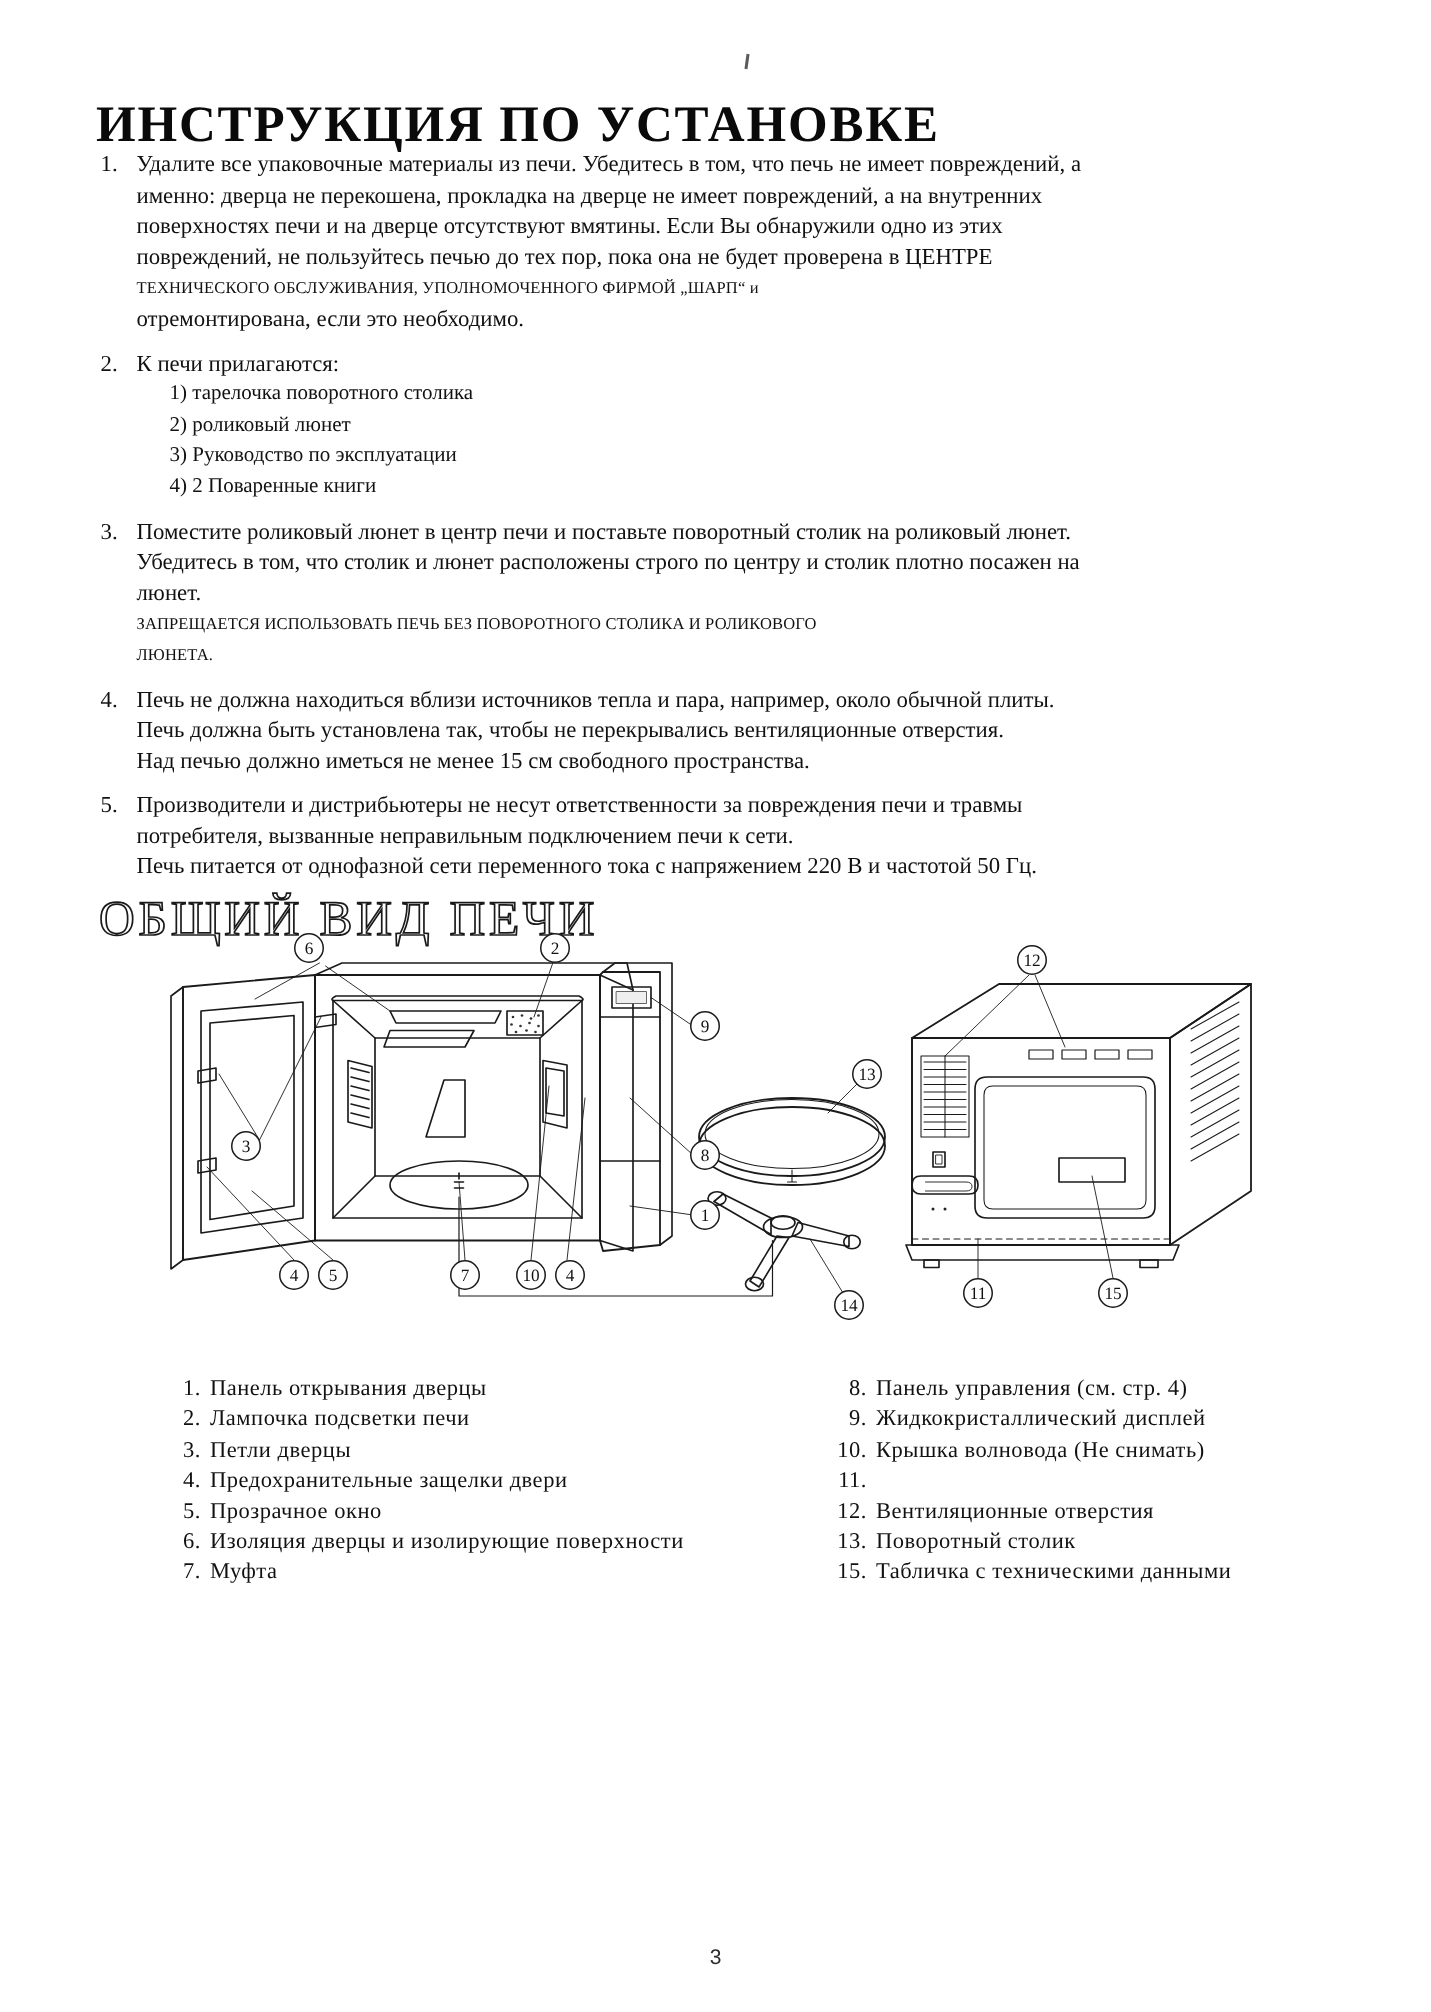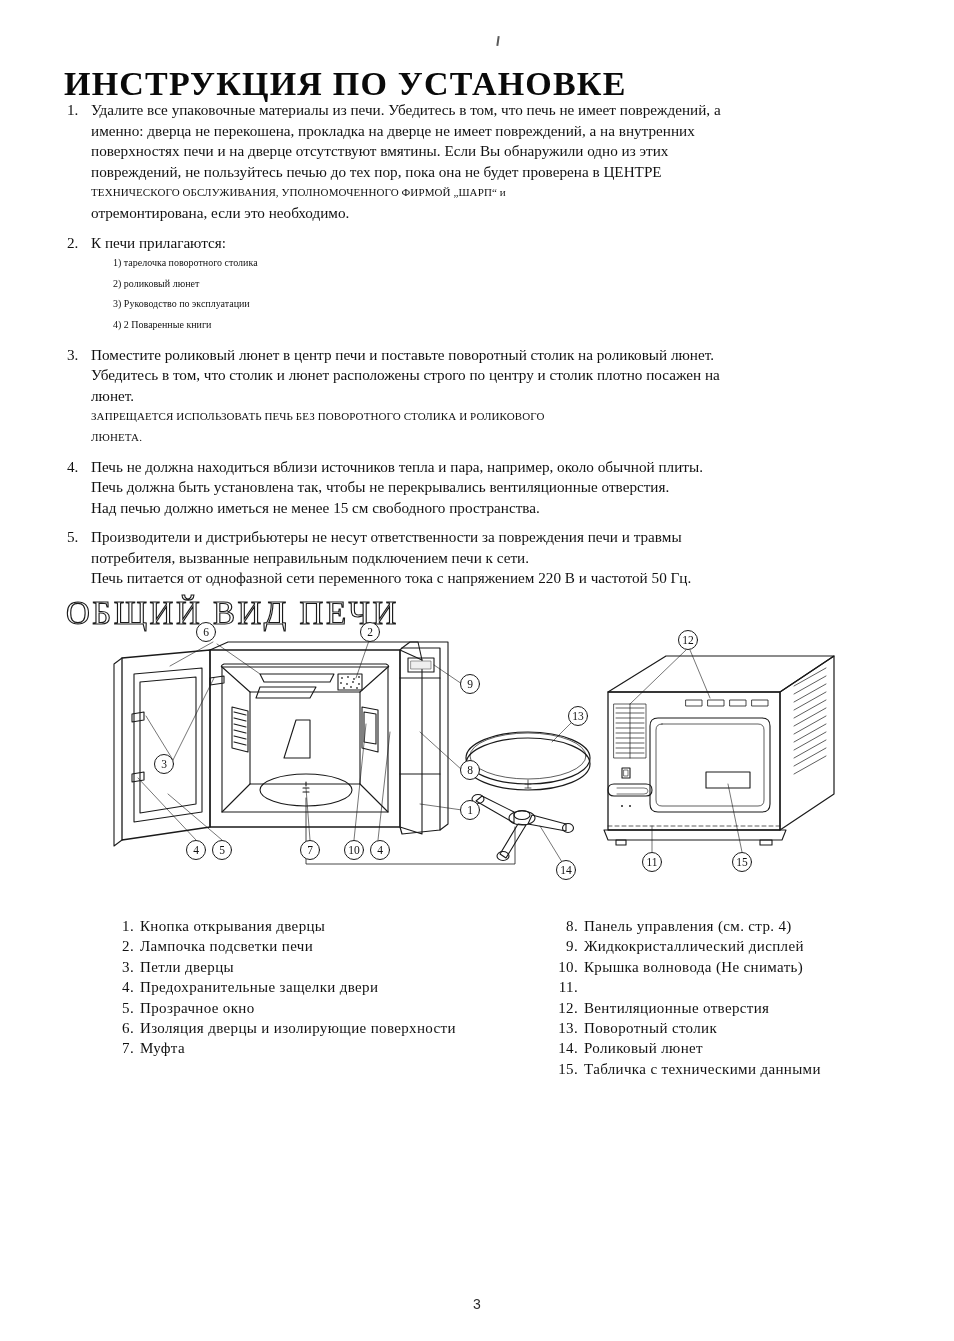"1) тарелочка поворотного столика" .sub-list li { font-size: 10px -> 14px }
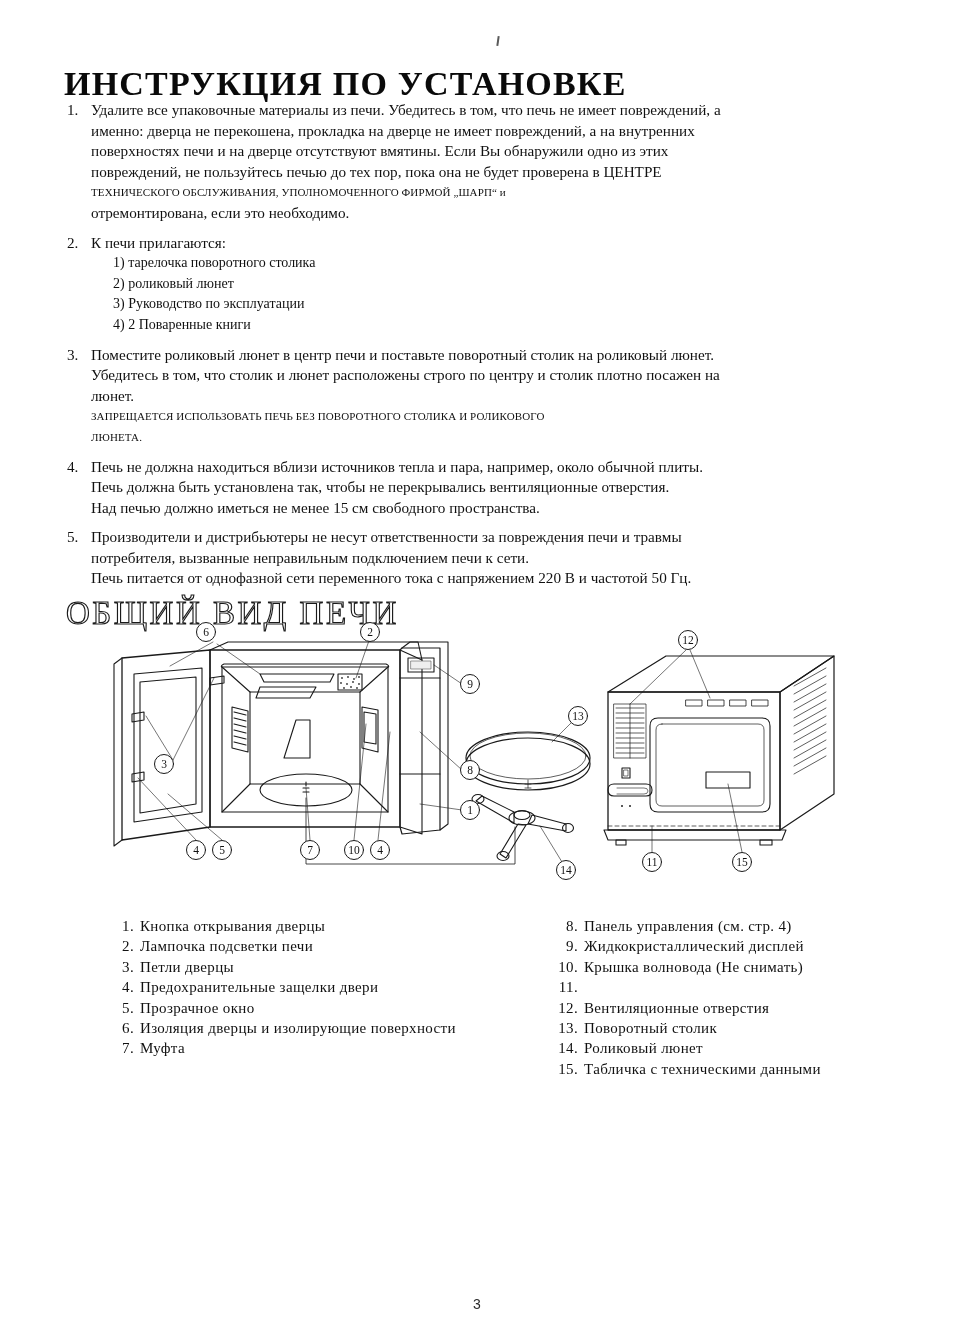"Кнопка открывания дверцы" span.lg-text { text: Кнопка -> Панель }
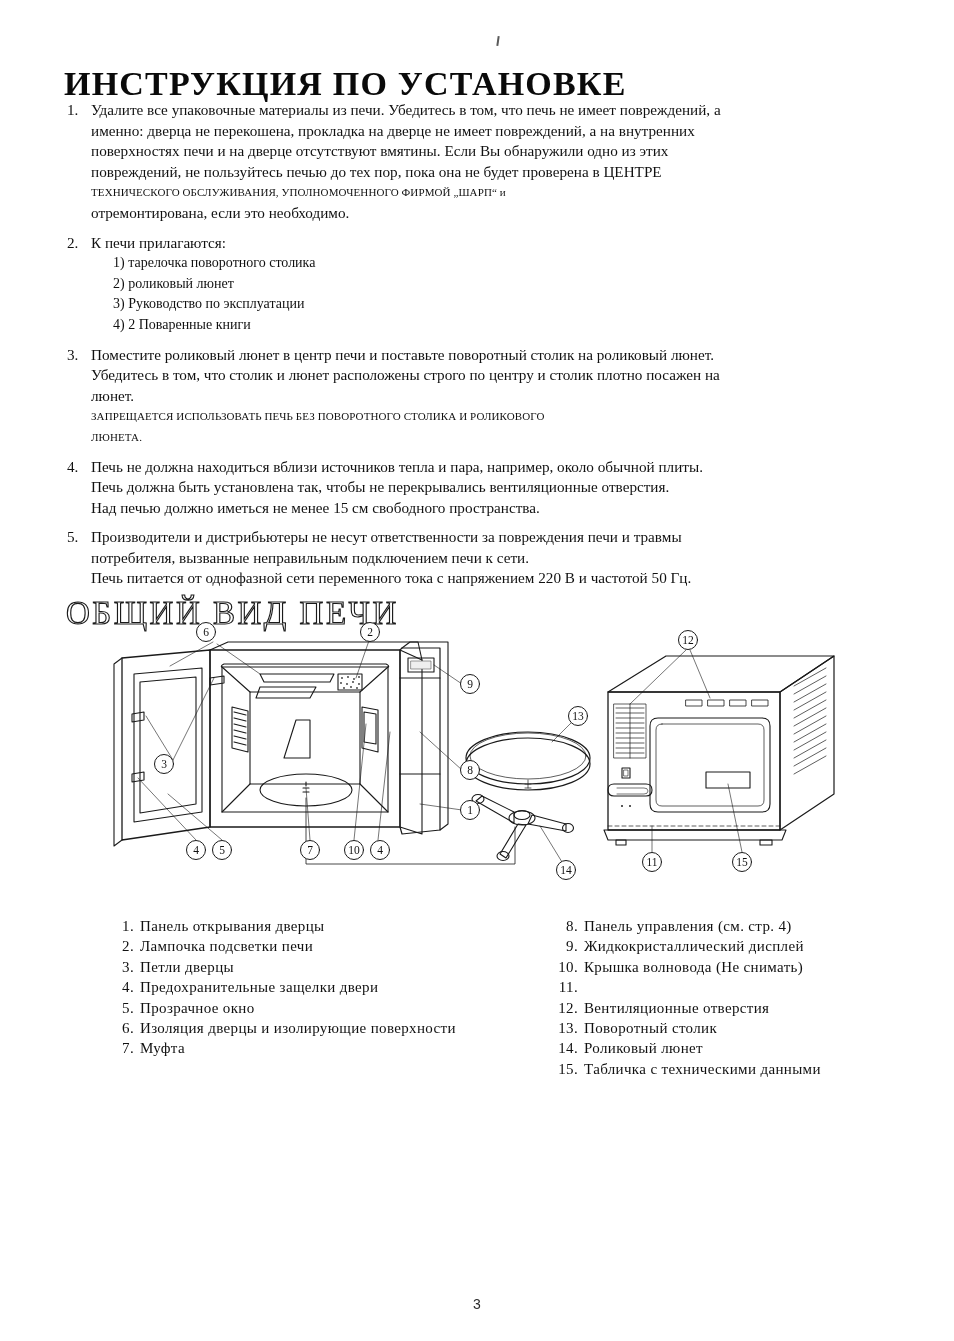"14." li { html: <li> <span>14.</span> <span>Роликовый люнет</span> </li> -> none }
